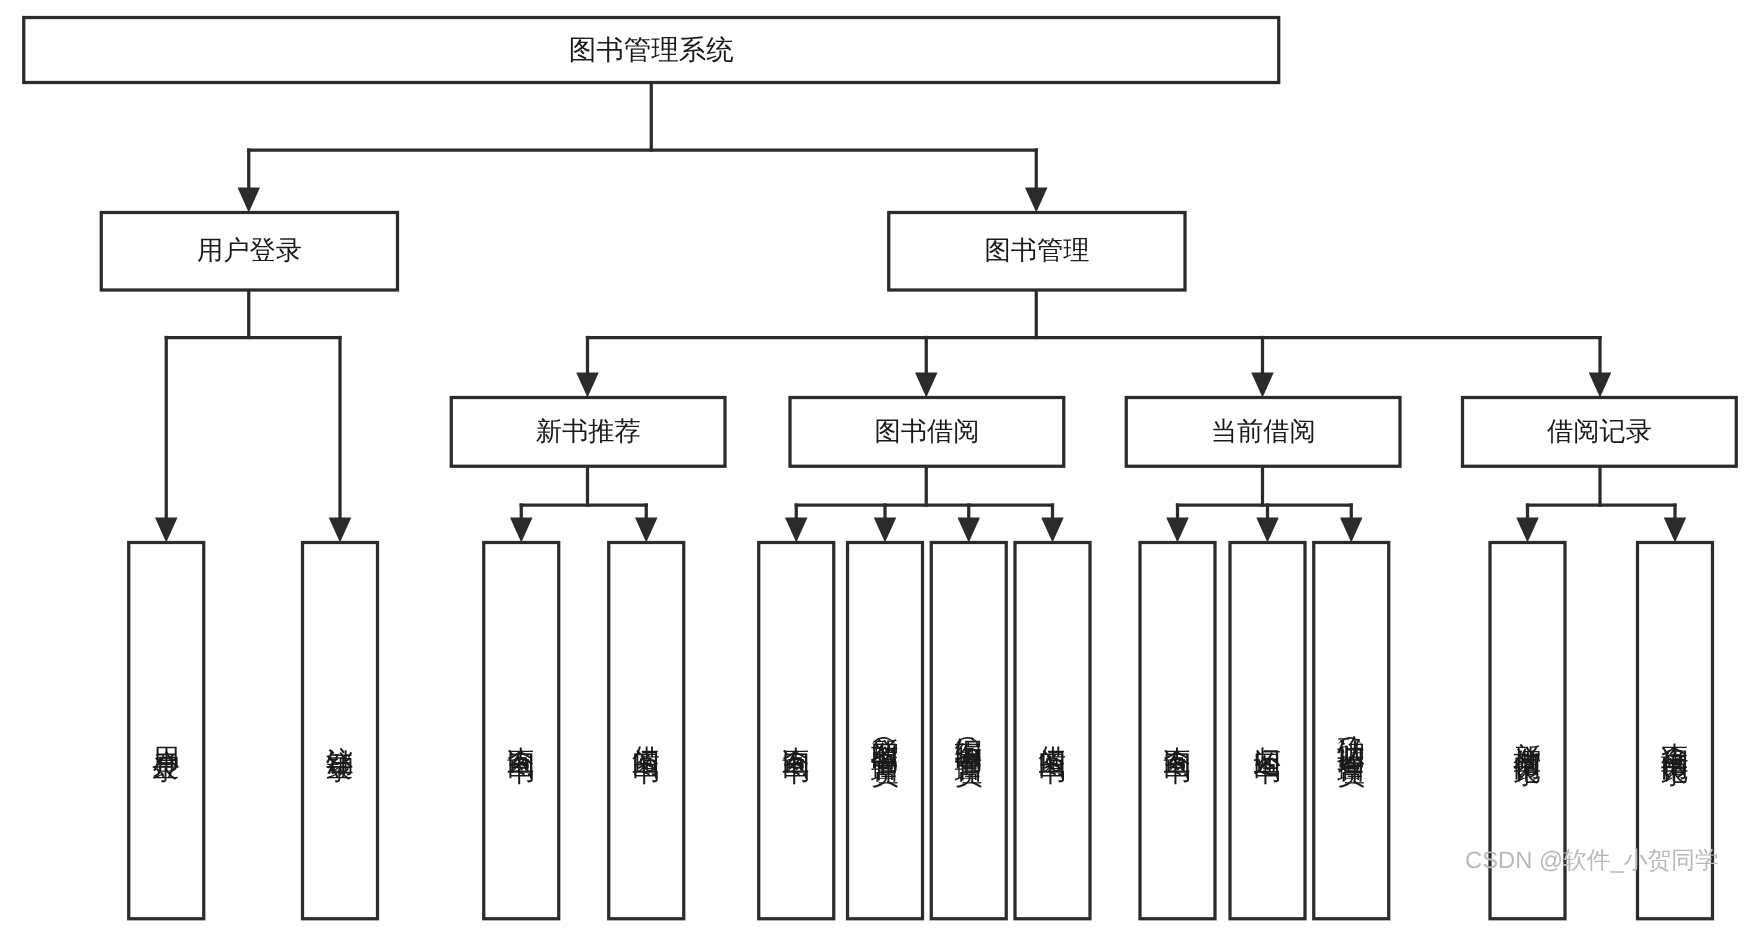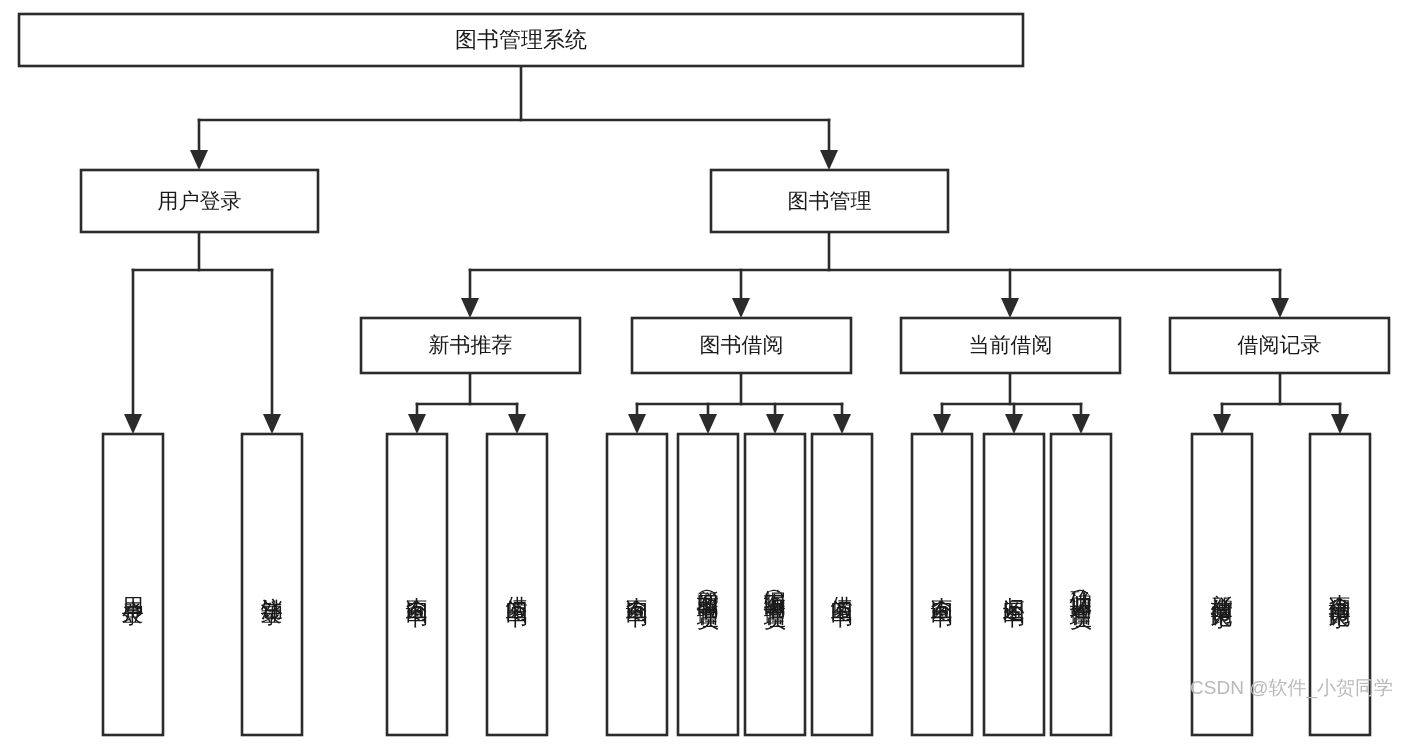"CSDN @软件_小贺同学" .watermark { right: 12px -> 30px }
